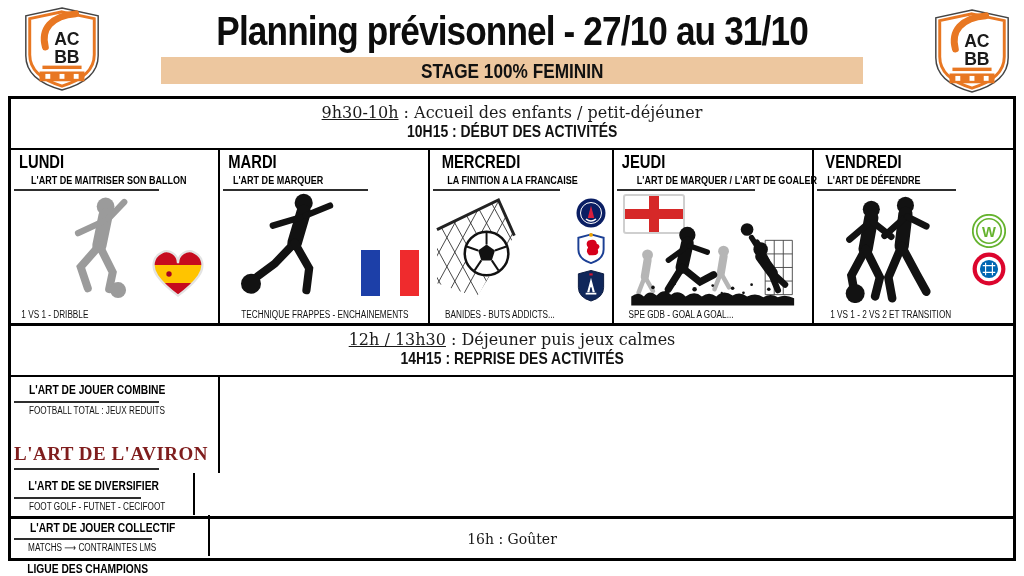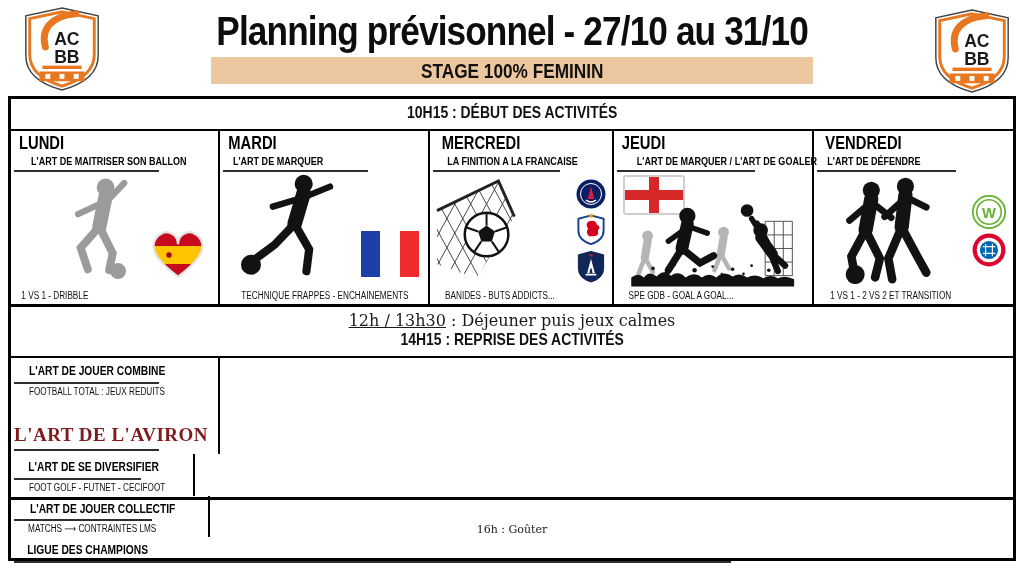"STAGE 100% FEMININ" .banner { width: 602px -> 702px }
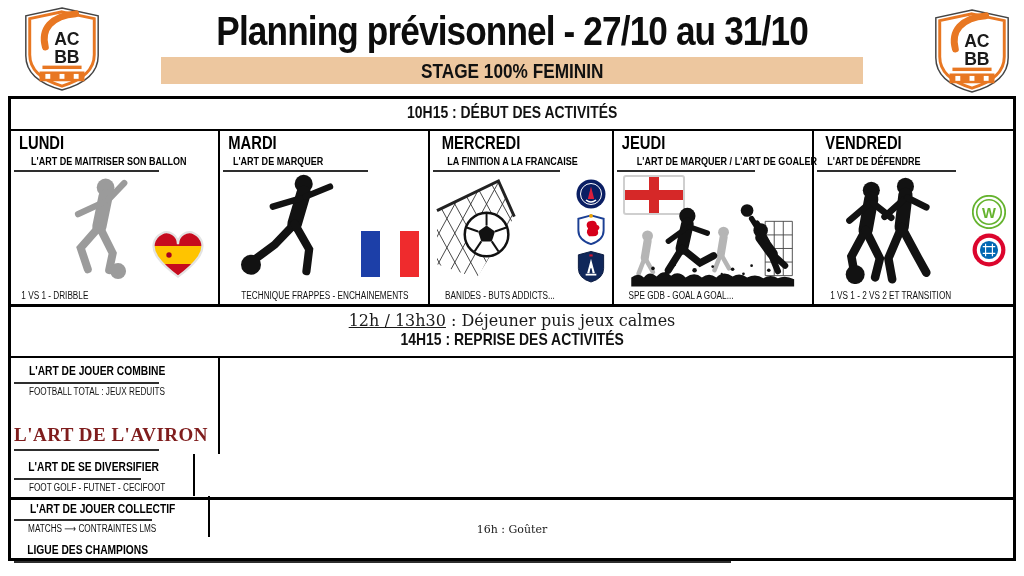"9h30-10h : Accueil des enfants" div.l1 { html: none -> <div><span>9h30-10h</span><span> : Accueil des enfants / petit-déjéuner</span></div> }
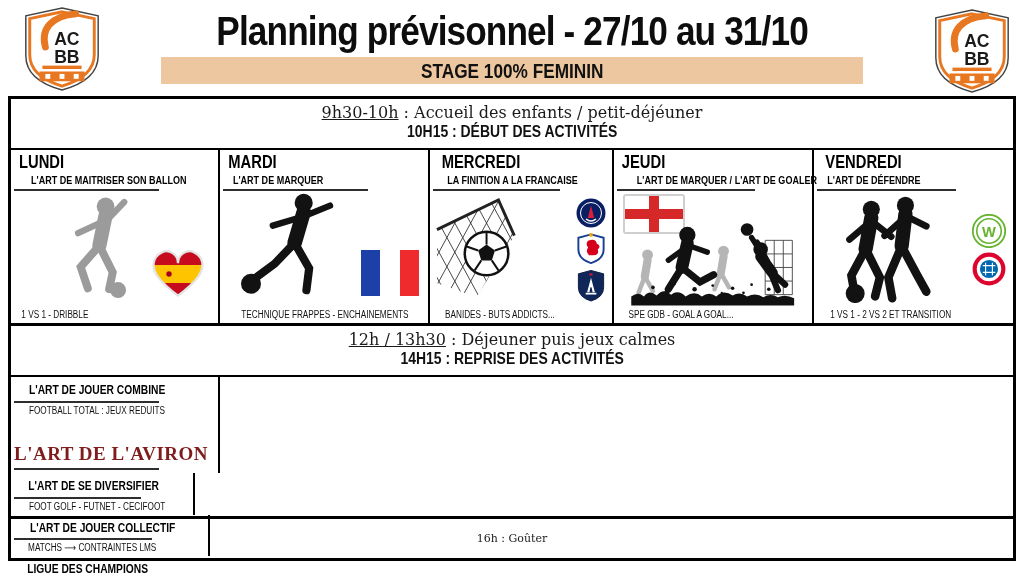"16h : Goûter" .snack { font-size: 11px -> 14px }
